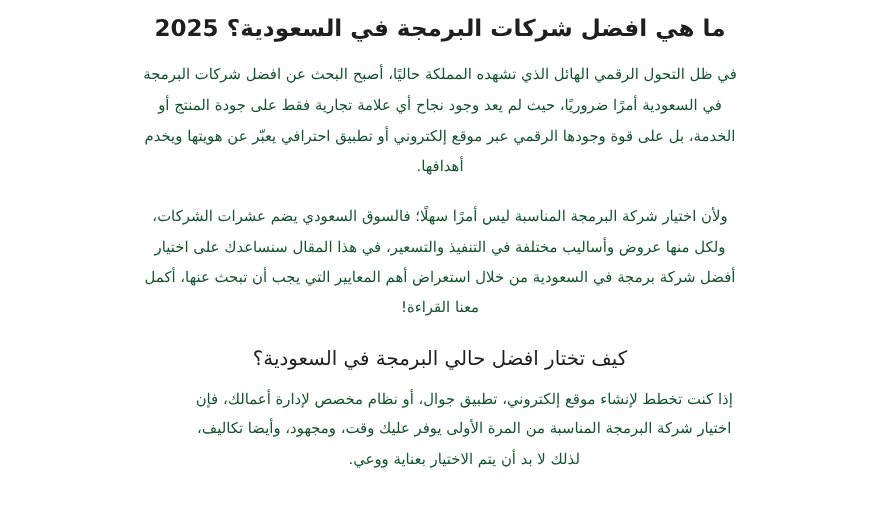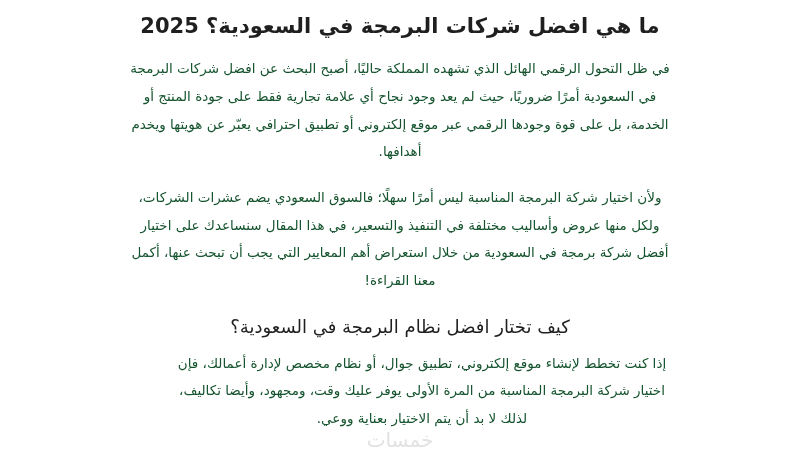"كيف تختار افضل نظام البرمجة" h2.section-heading { text: نظام -> حالي }
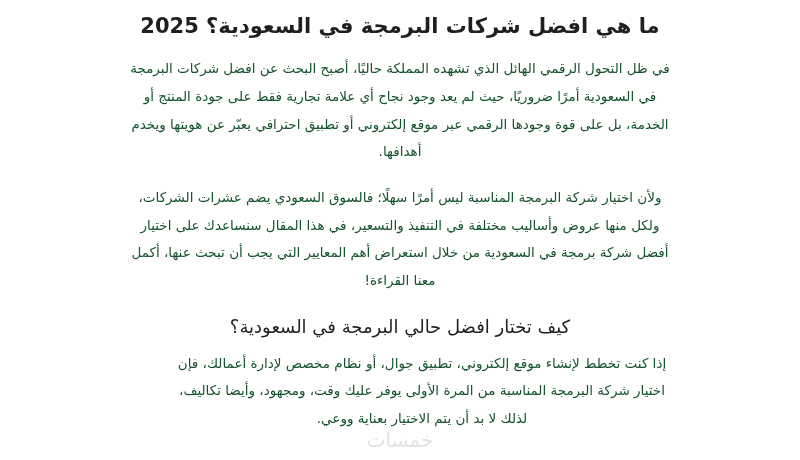"خمسات" div.watermark { html: <div>خمسات</div> -> none }
